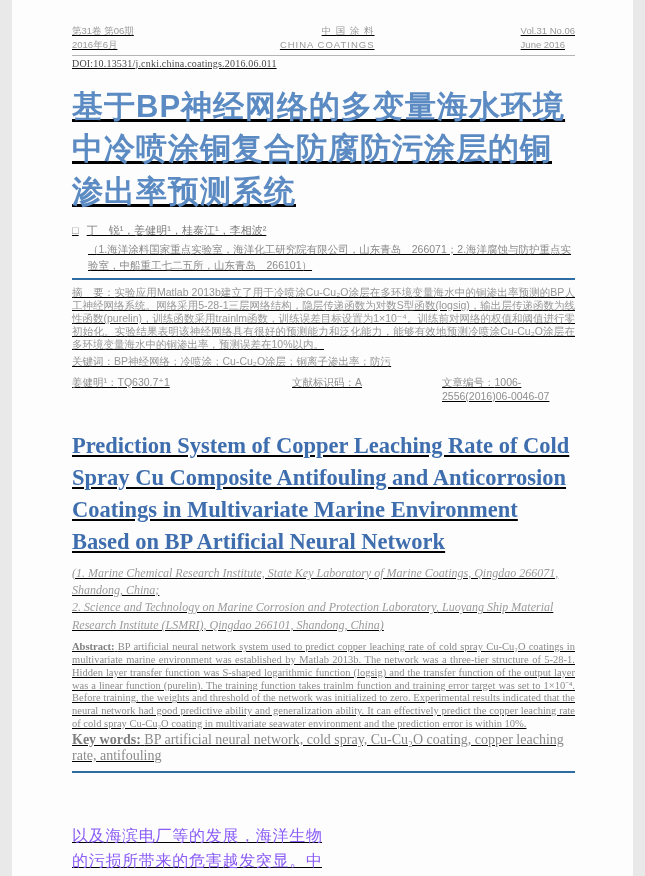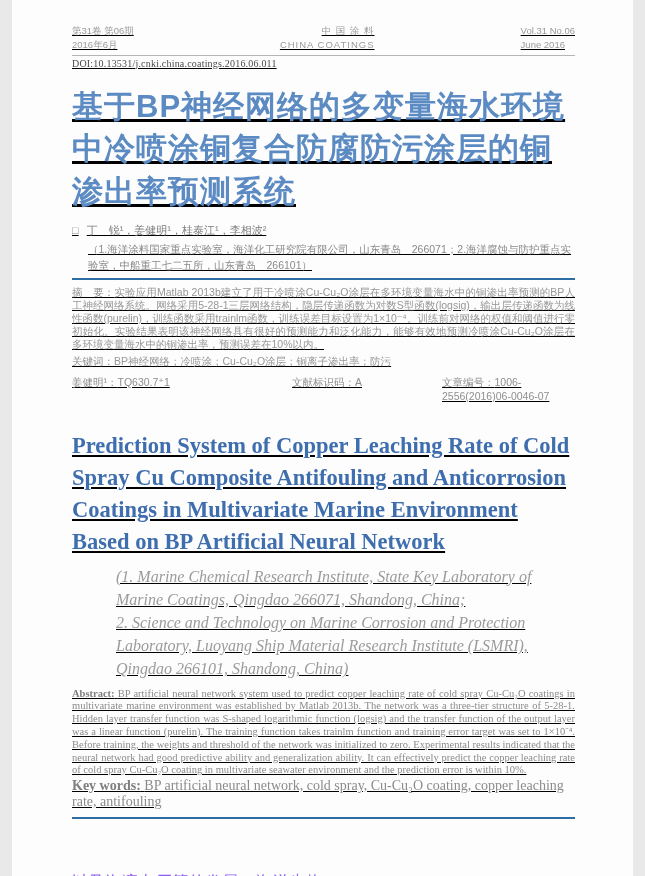"(1. Marine Chemical Research Institute," .affil-en { font-size: 16px -> 12px; margin-left: 44px -> none }
